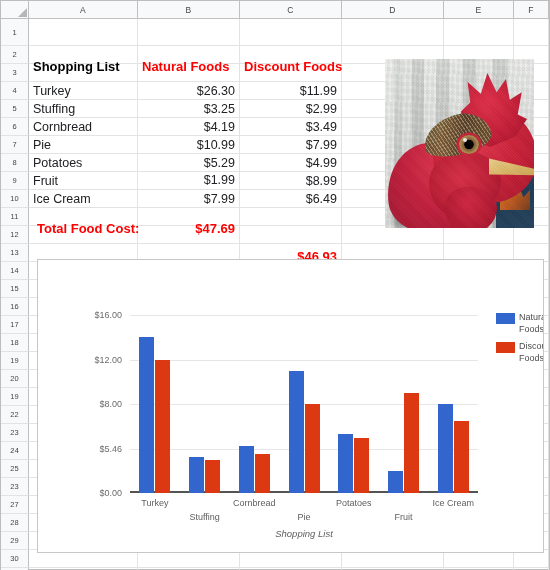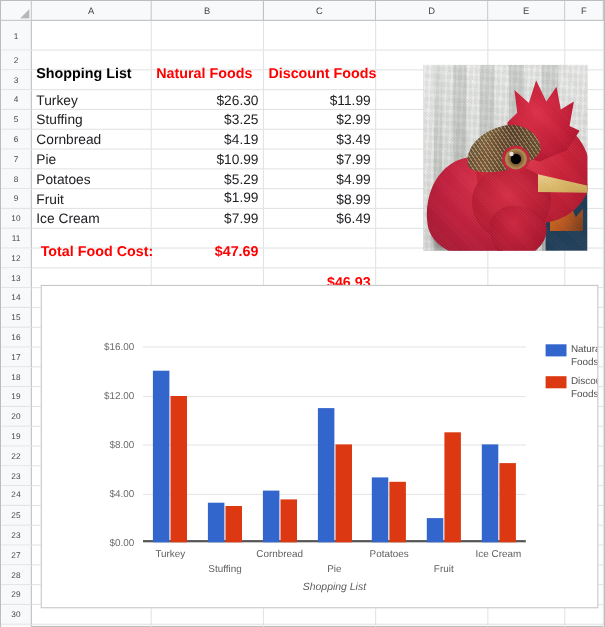"$4.00" div.ytick { text: $4.00 -> $5.46 }
